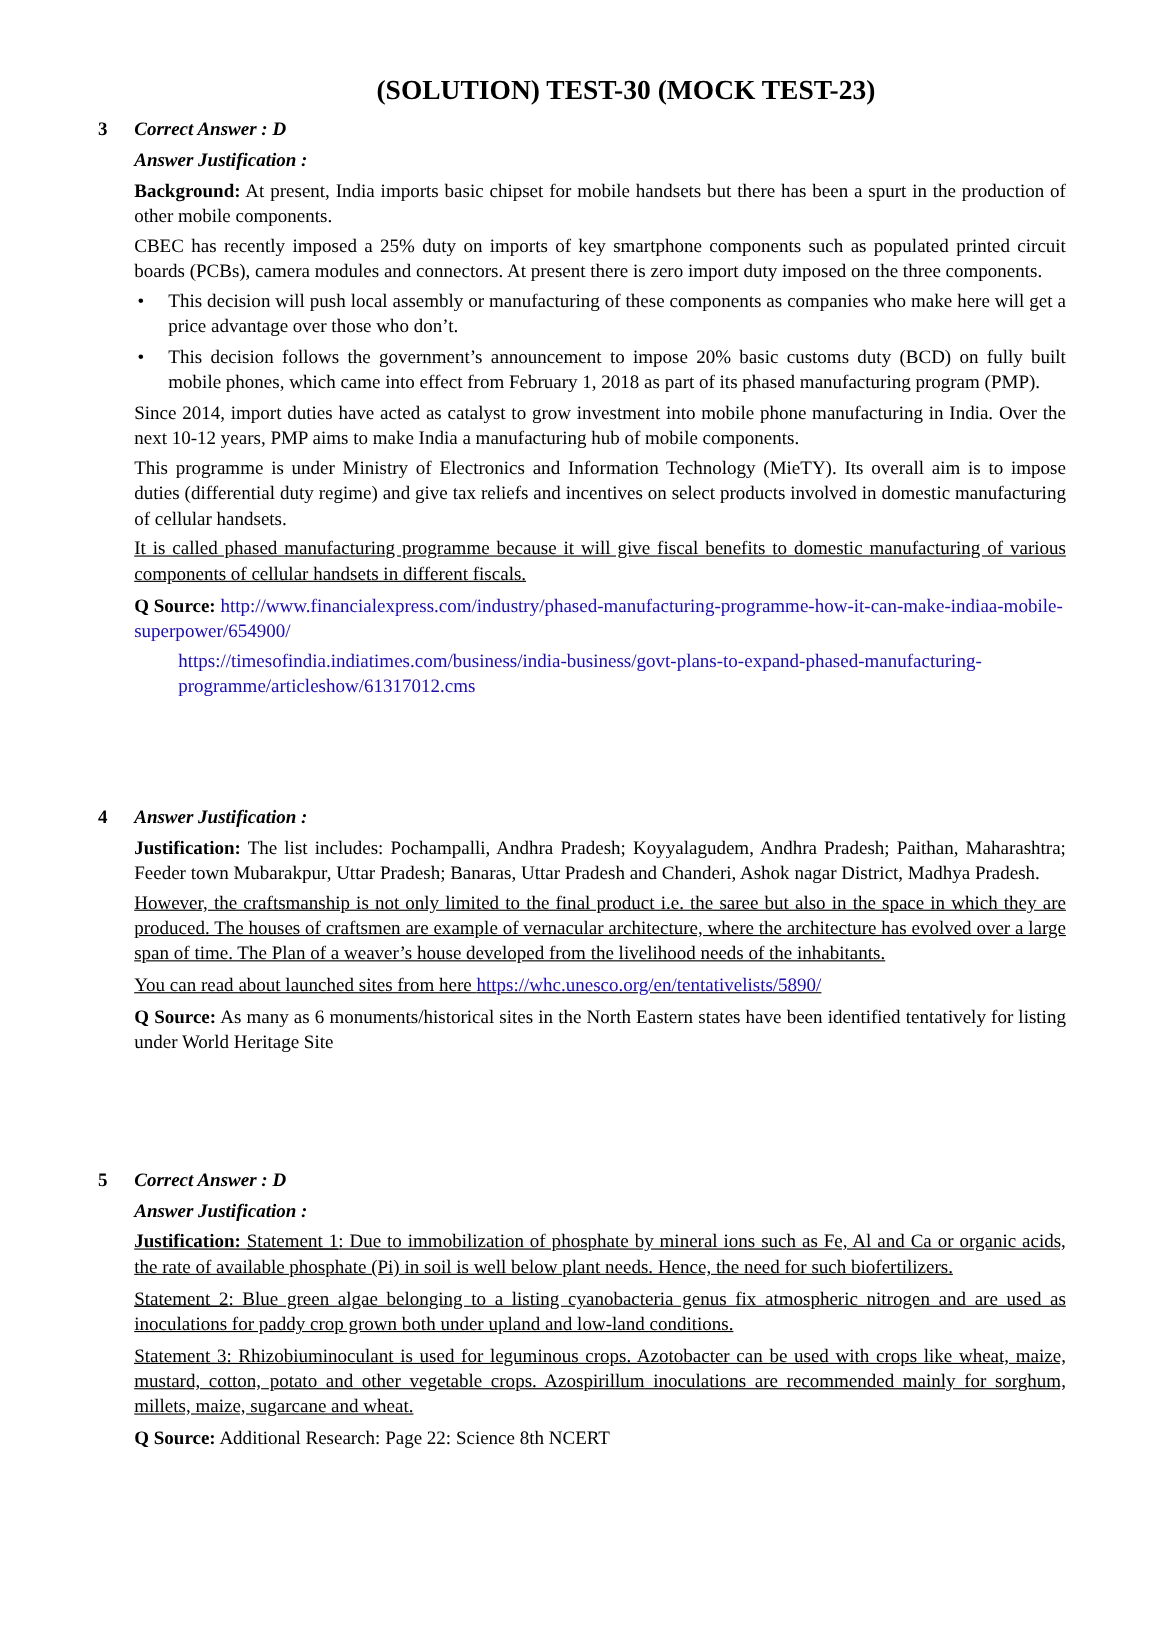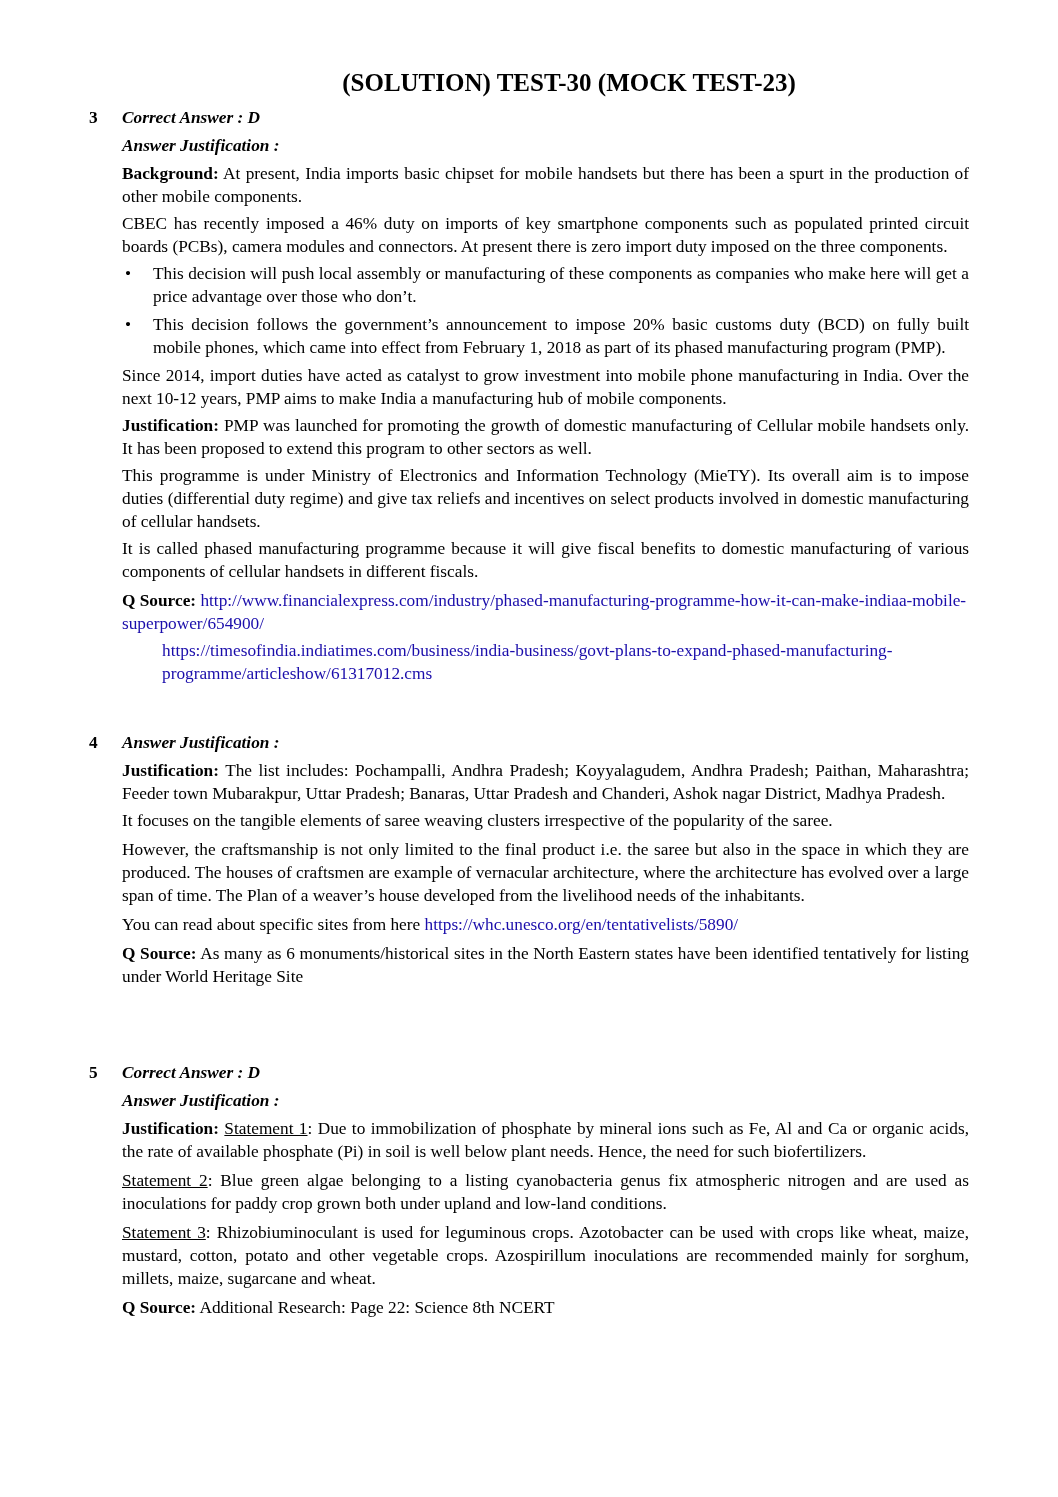"CBEC has recently imposed a" p { text: 46% -> 25% }
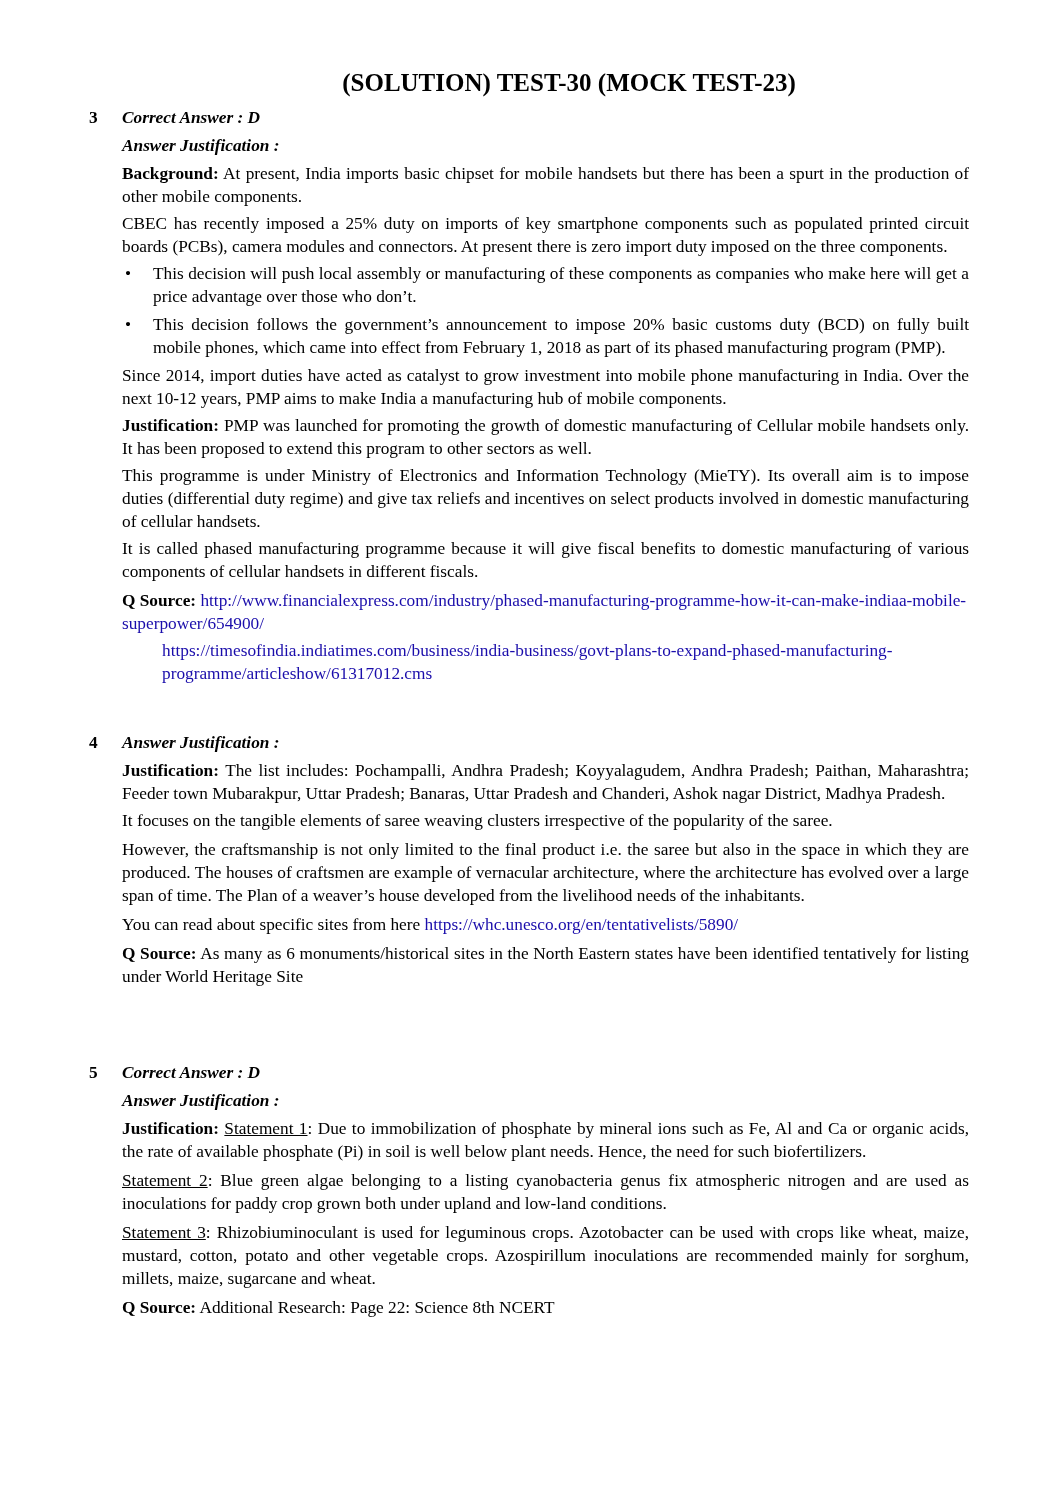"Justification: PMP was launched for" p { html: <p><b>Justification:</b><span> PMP was launched for promoting the growth of domestic manufacturing of Cellular mobile handsets only. It has been proposed to extend this program to other sectors as well.</span></p> -> none }
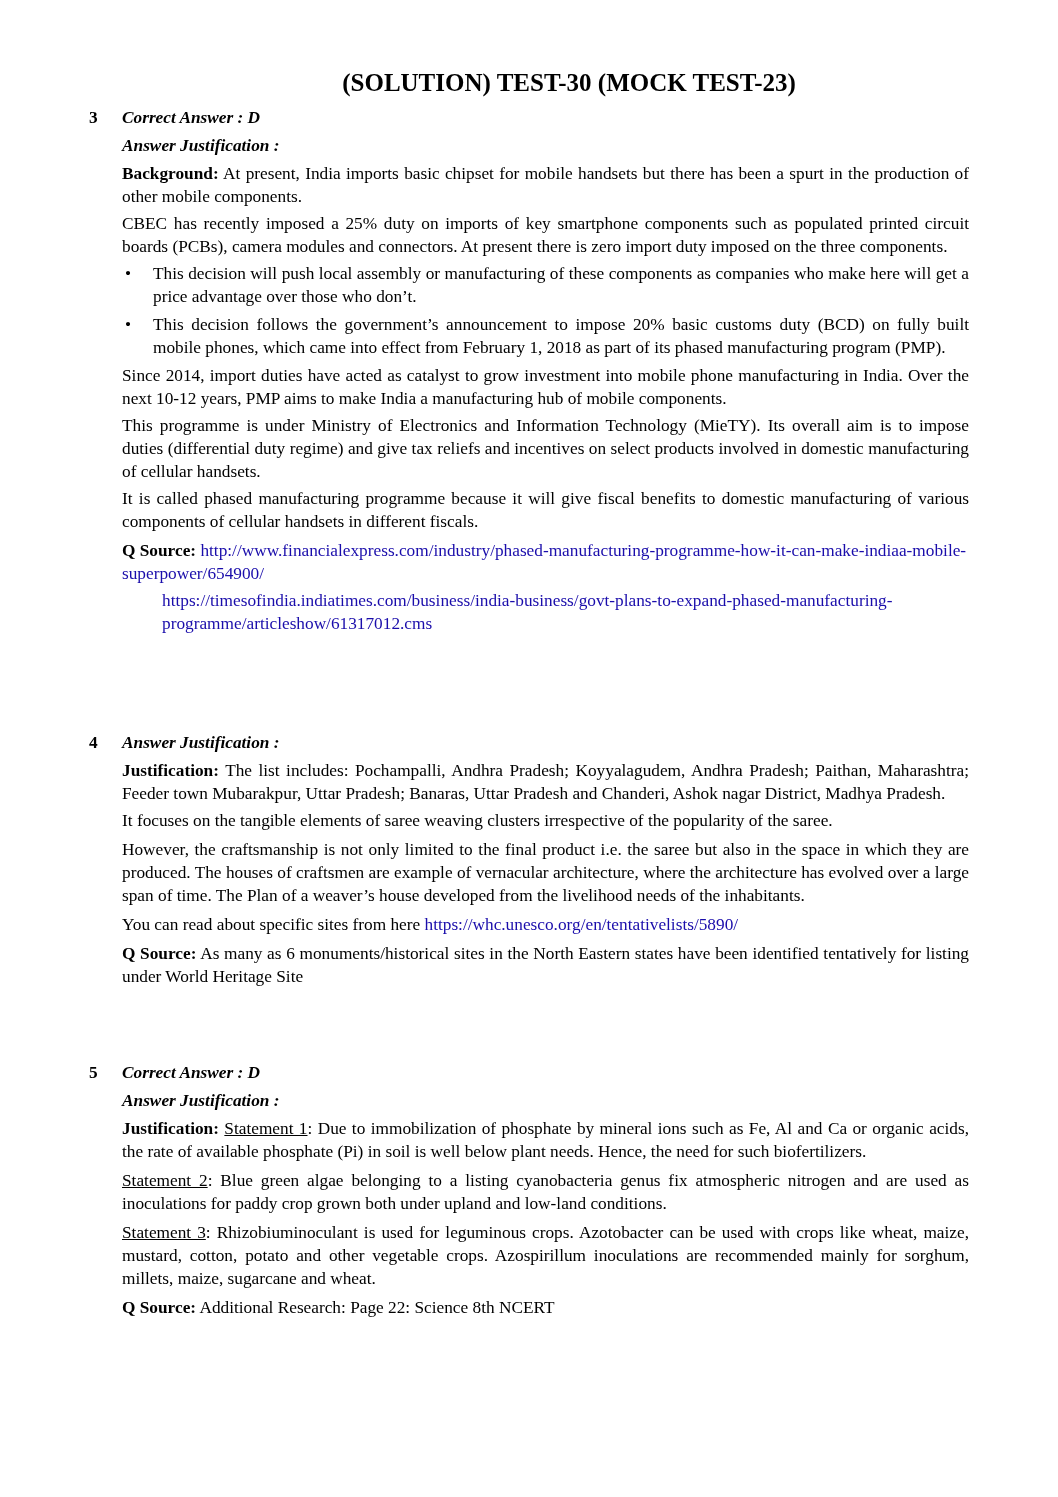"It is called phased manufacturing" p.gap { text-decoration: none -> underline }
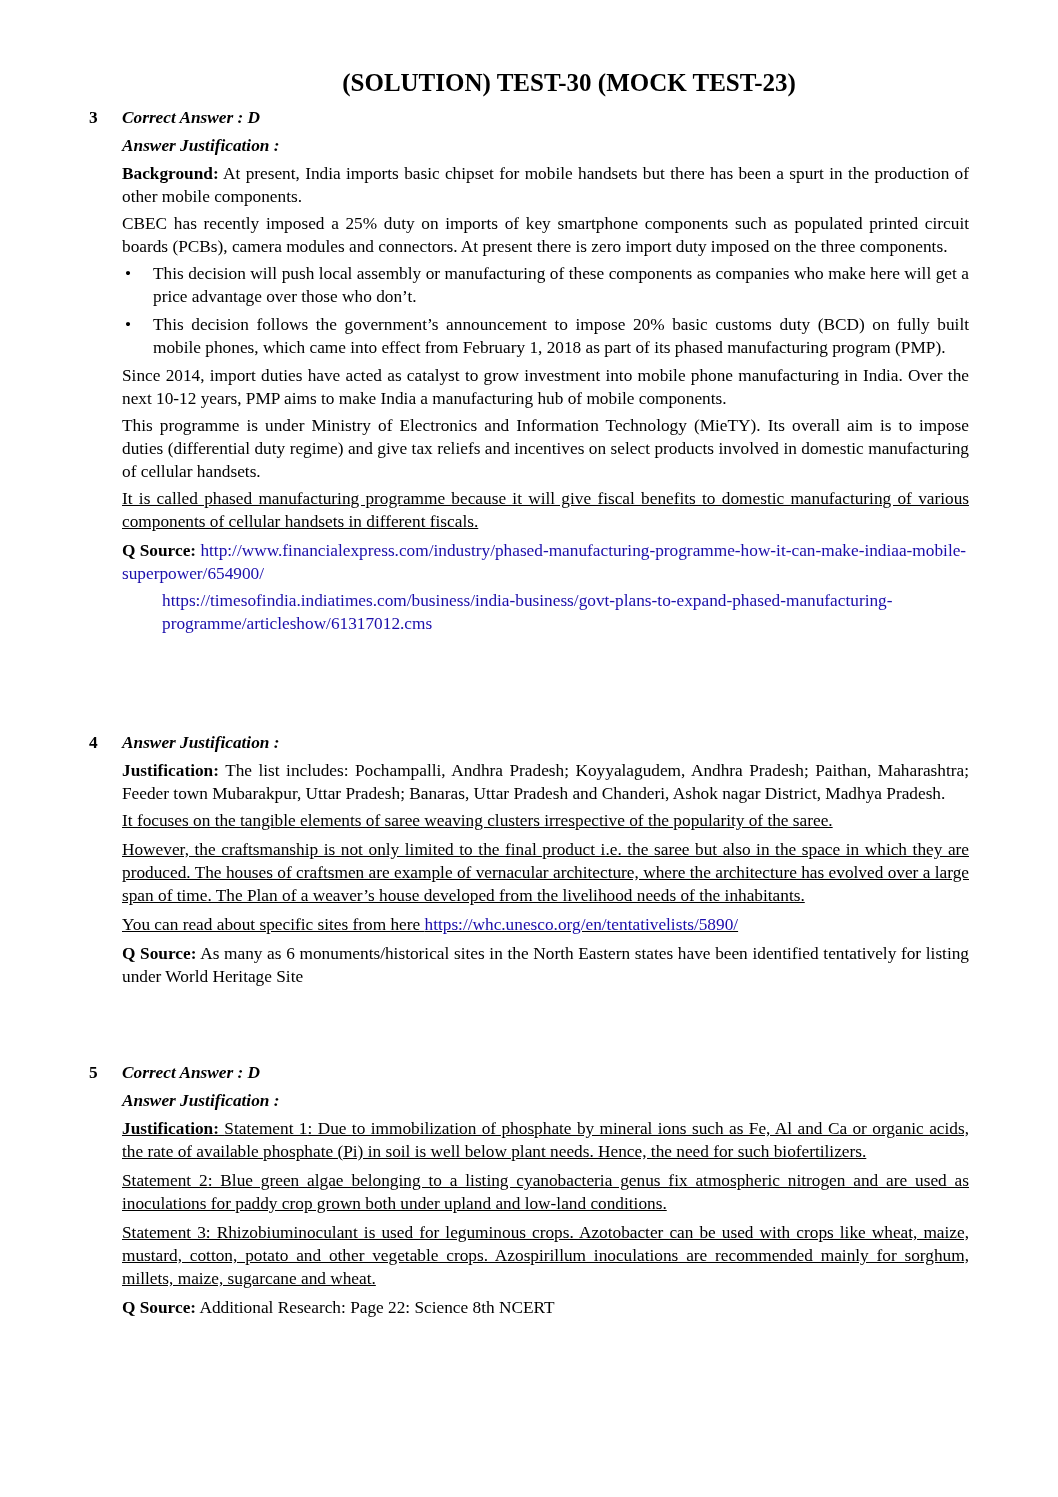"It focuses on the tangible" p.gap { html: <p>It focuses on the tangible elements of saree weaving clusters irrespective of the popularity of the saree.</p> -> none }
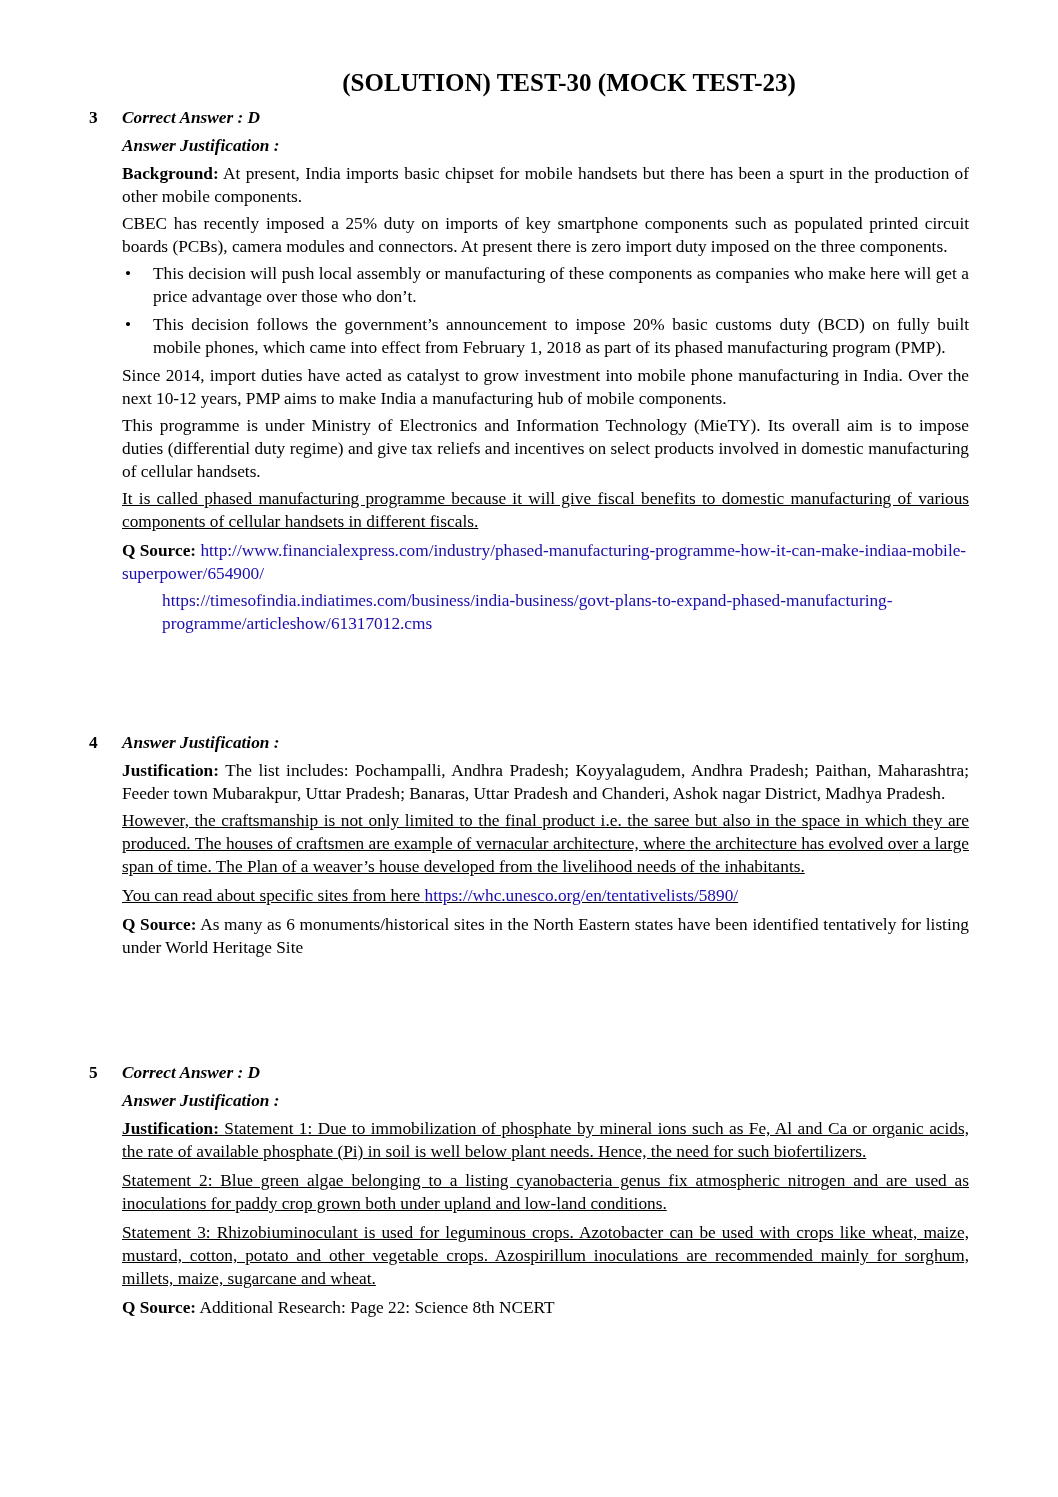"You can read about specific" span { text: specific -> launched }
